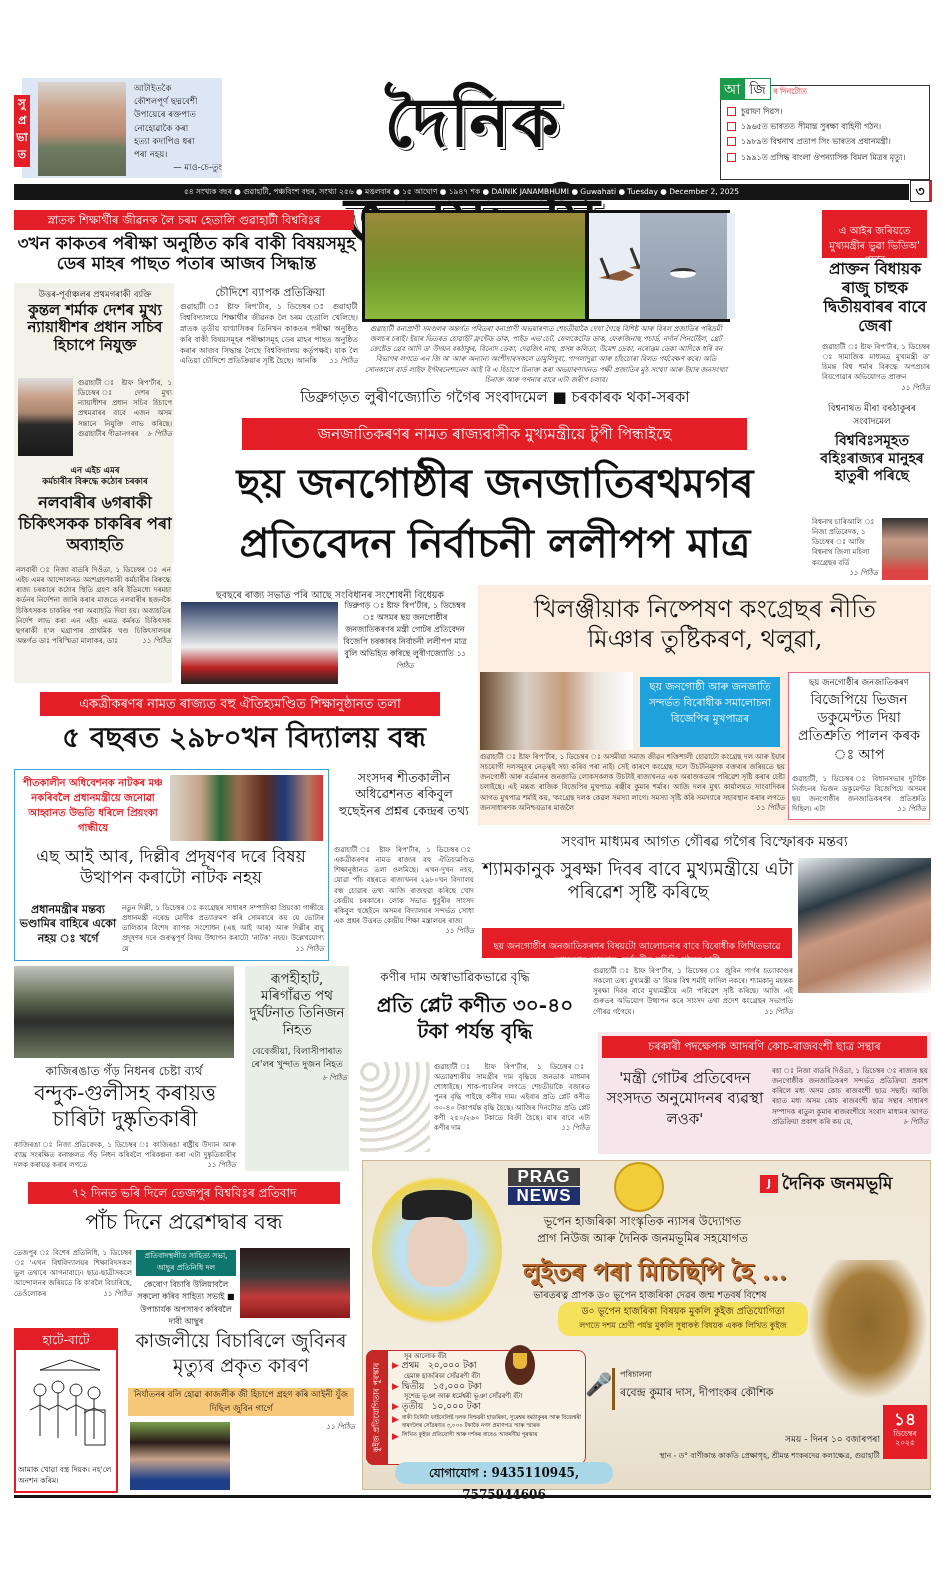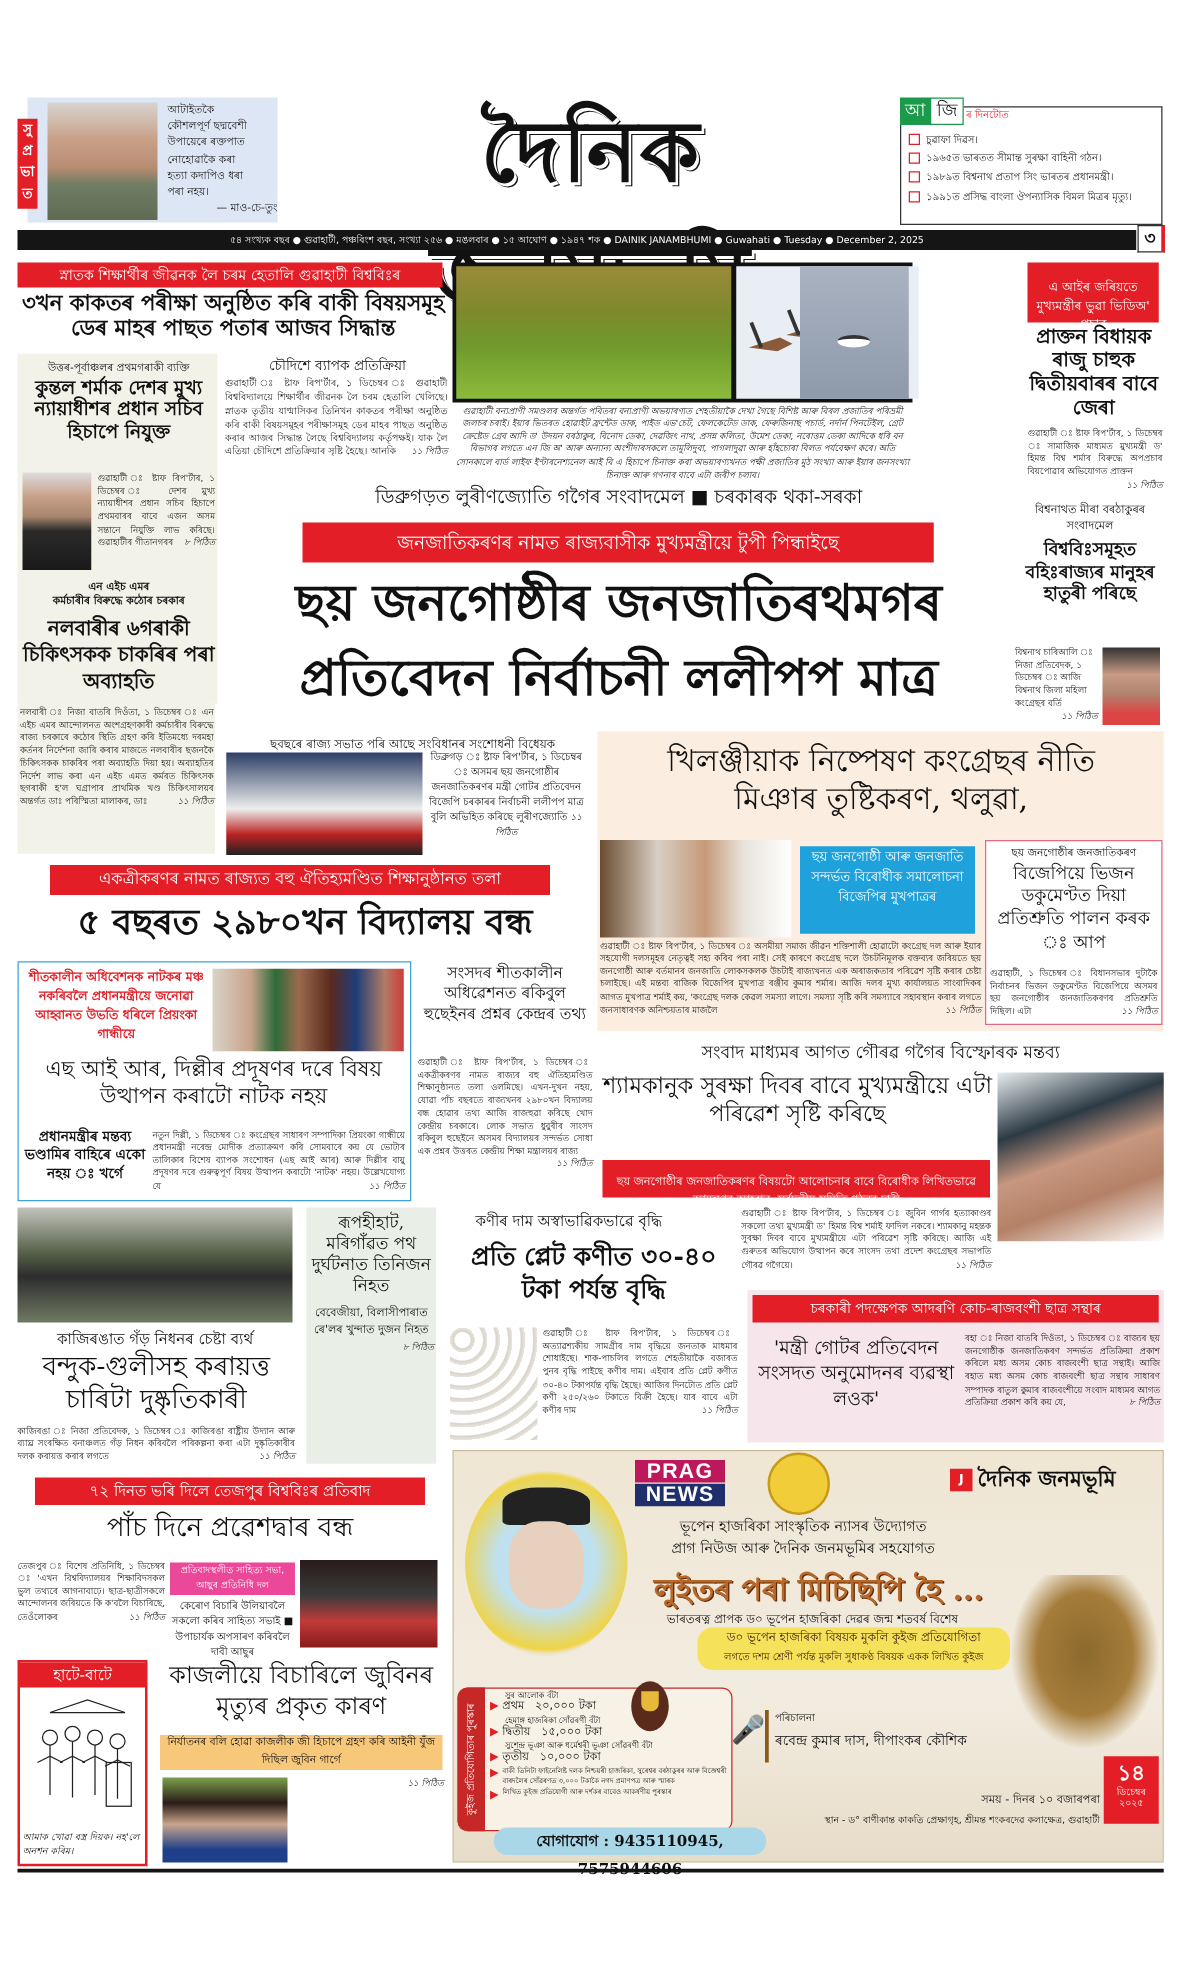"PRAG" div { background: #be185d -> #404040 }
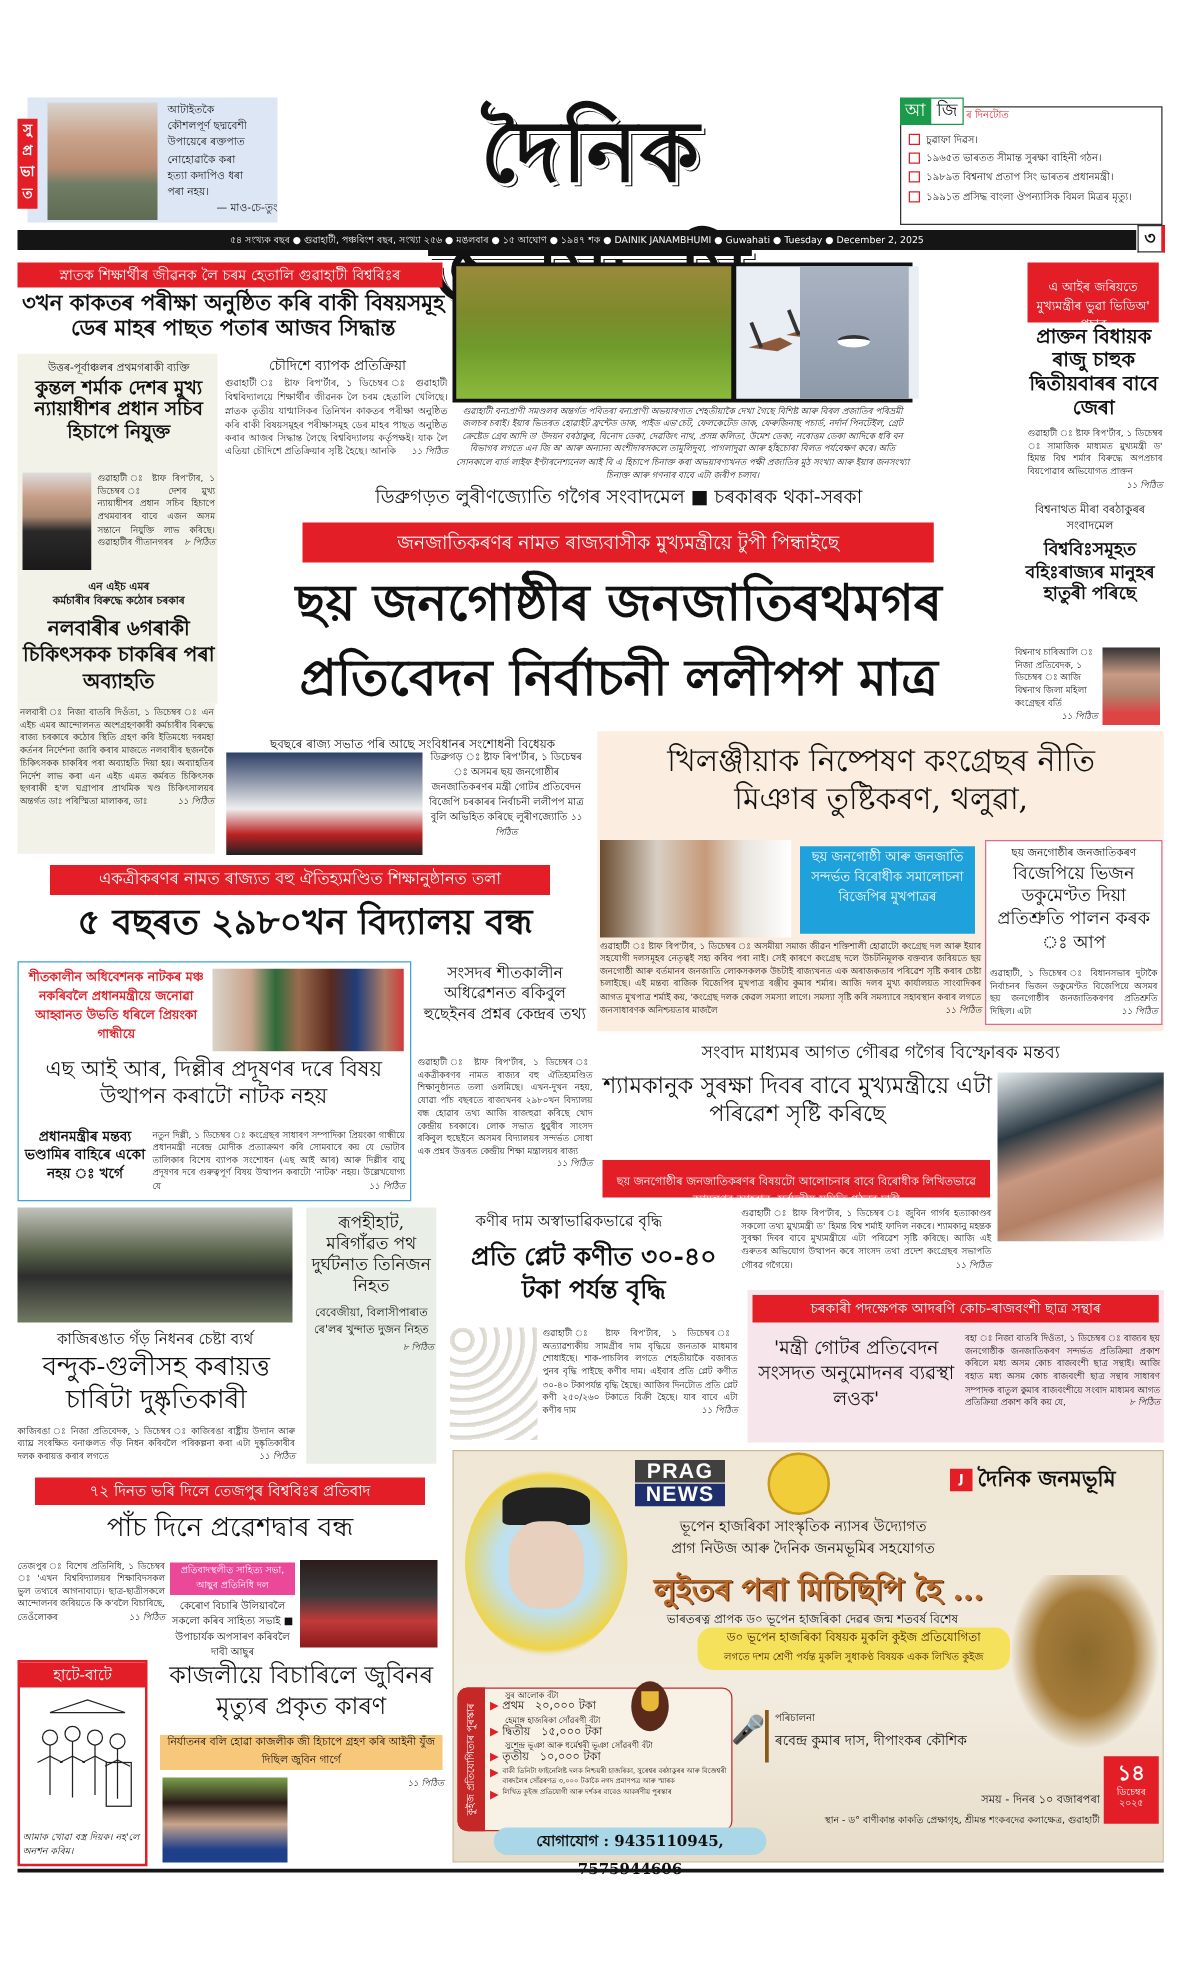"প্ৰতিবাদস্থলীত সাহিত্য সভা, আছুৰ" div.abs { background: #ec4899 -> #0f766e }
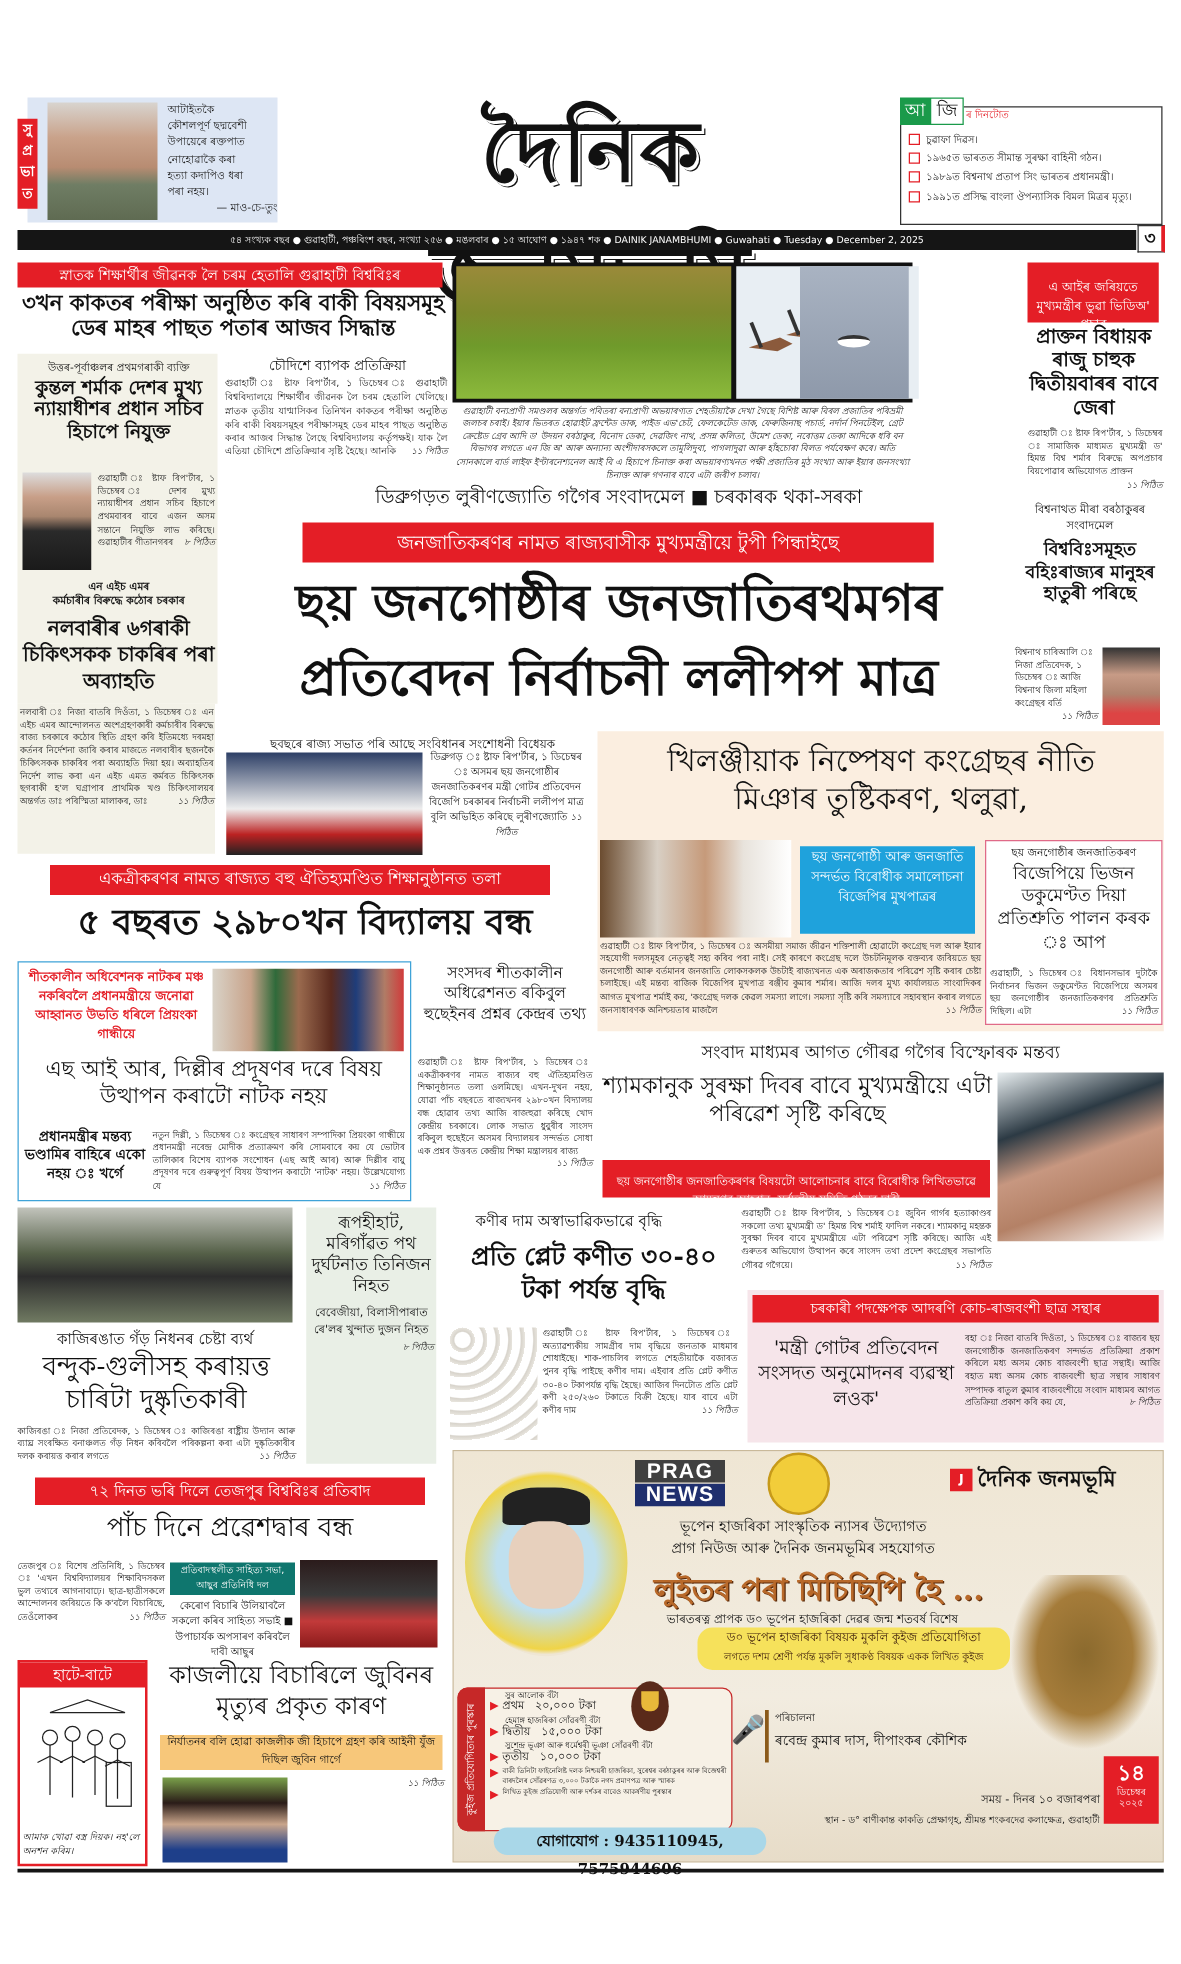"আমাক খোৱা বস্ত্ৰ দিয়ক। নহ'লে" div.abs { font-style: italic -> none }
